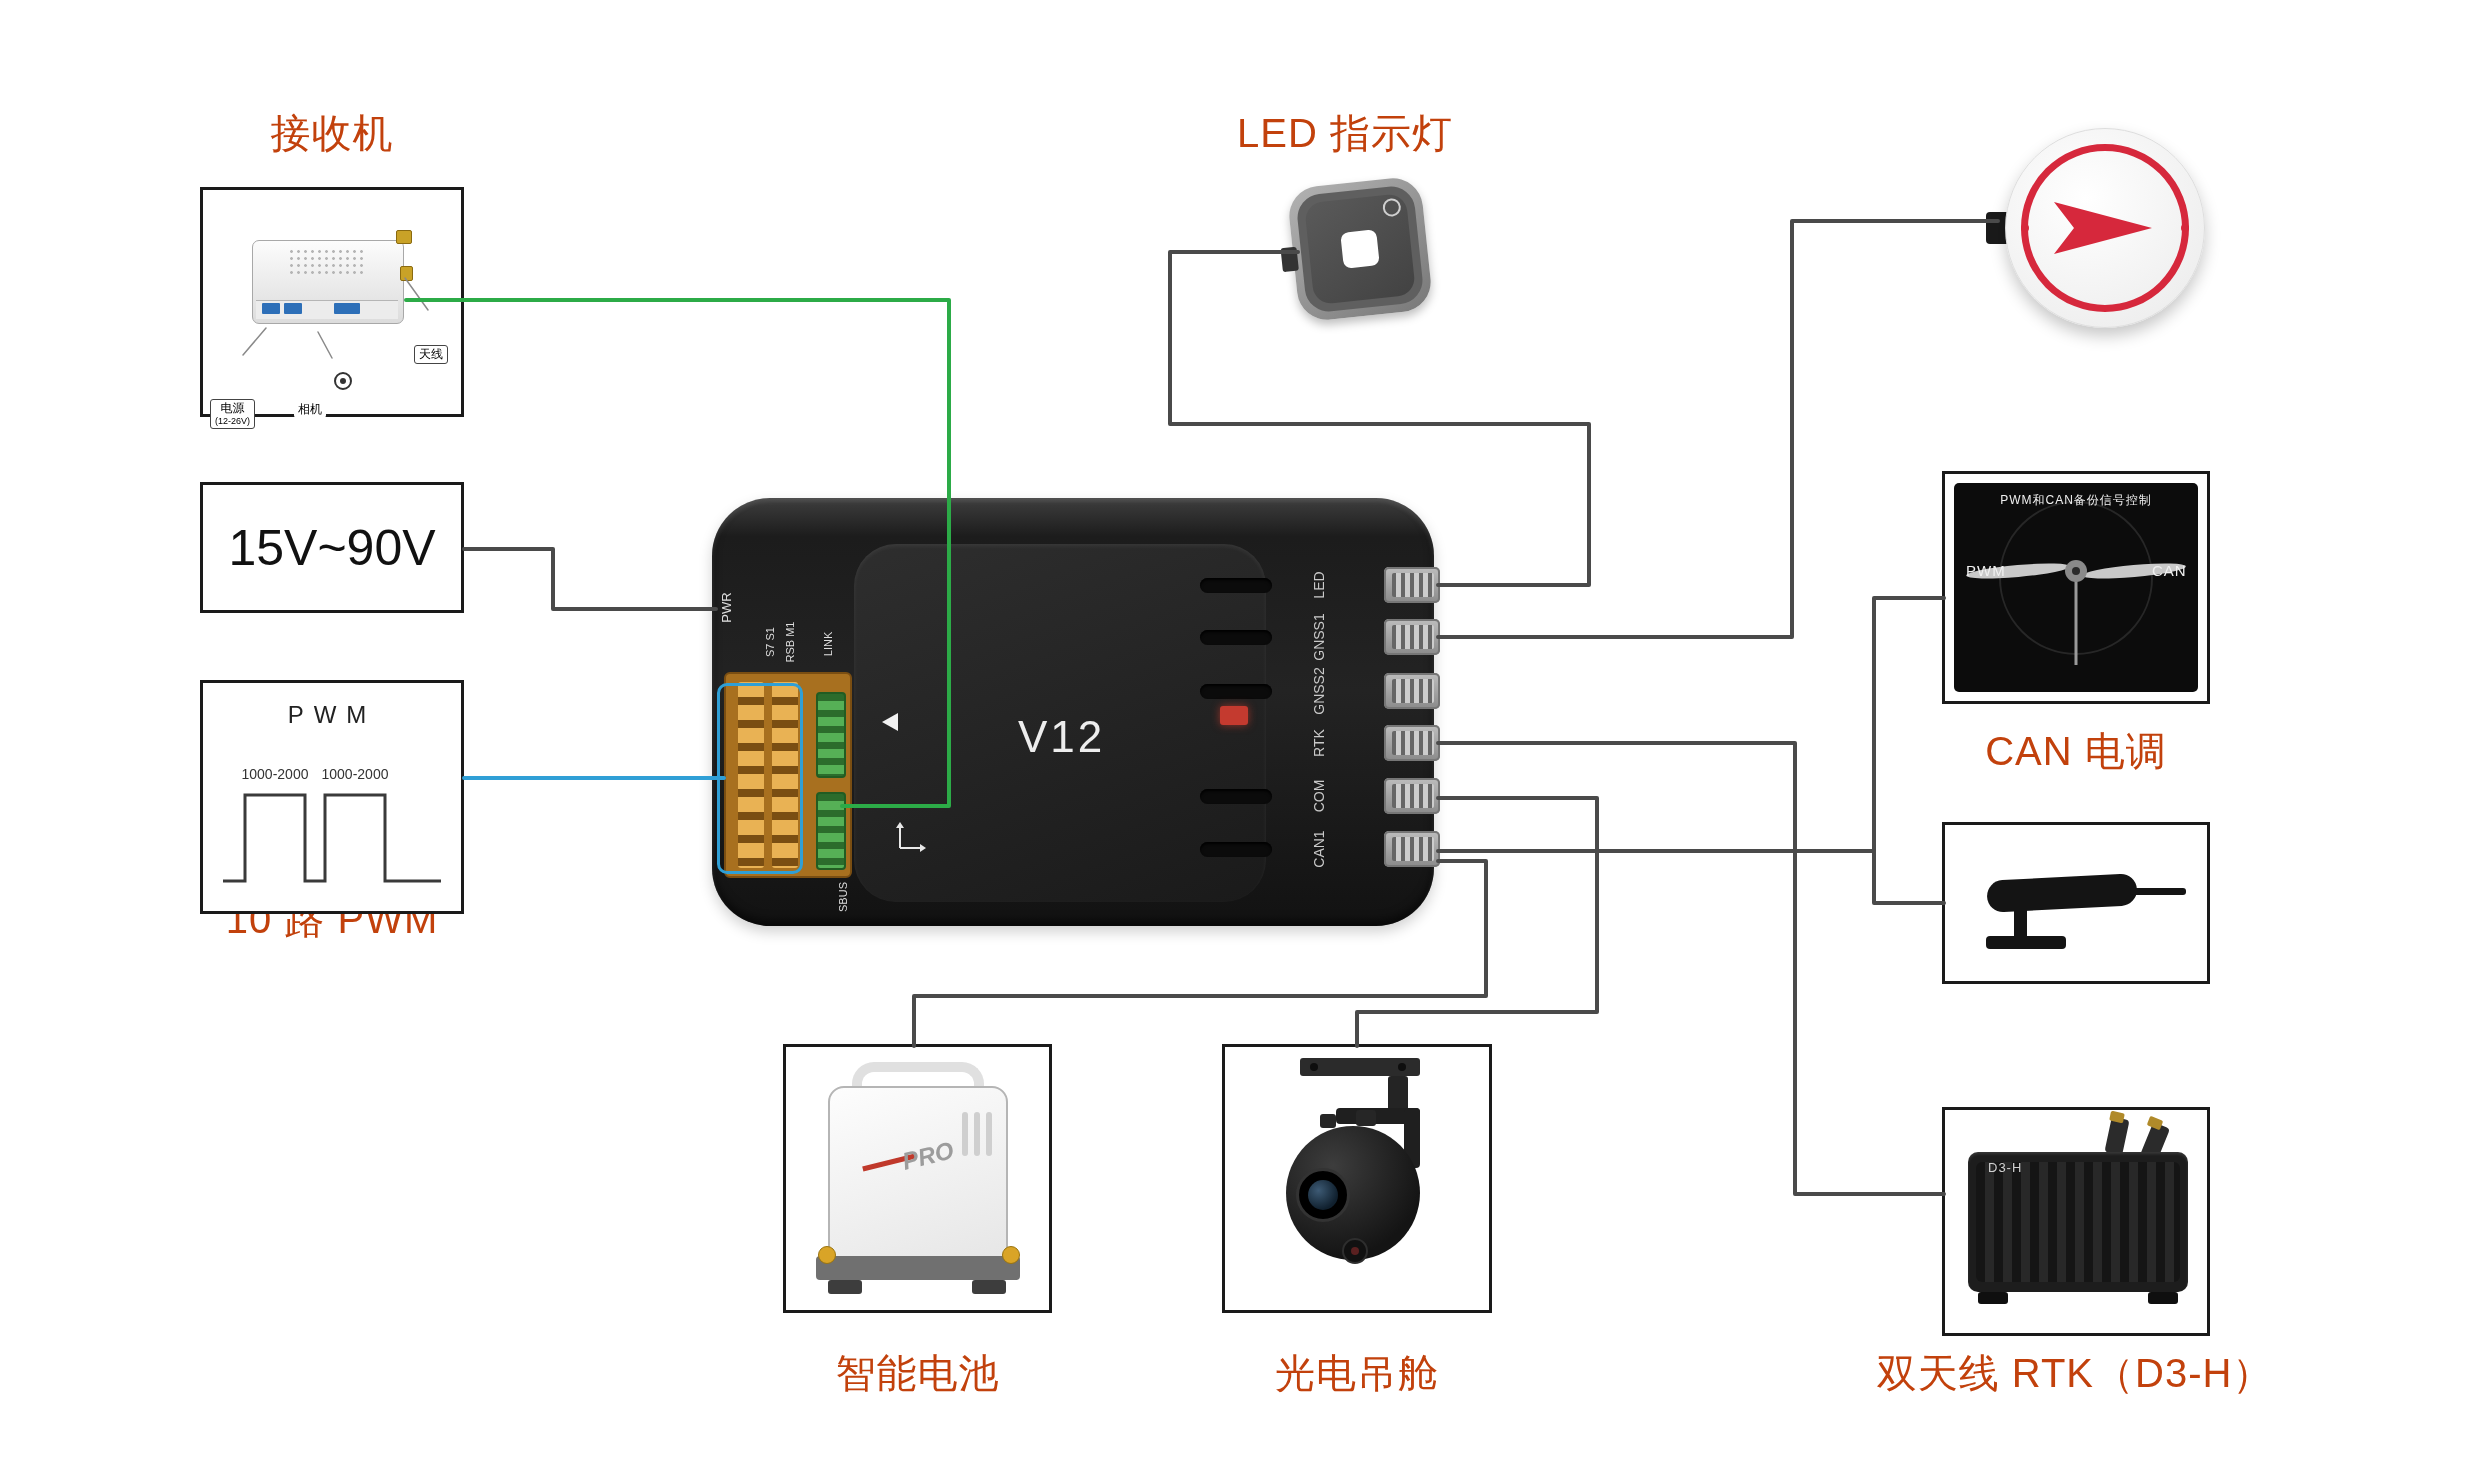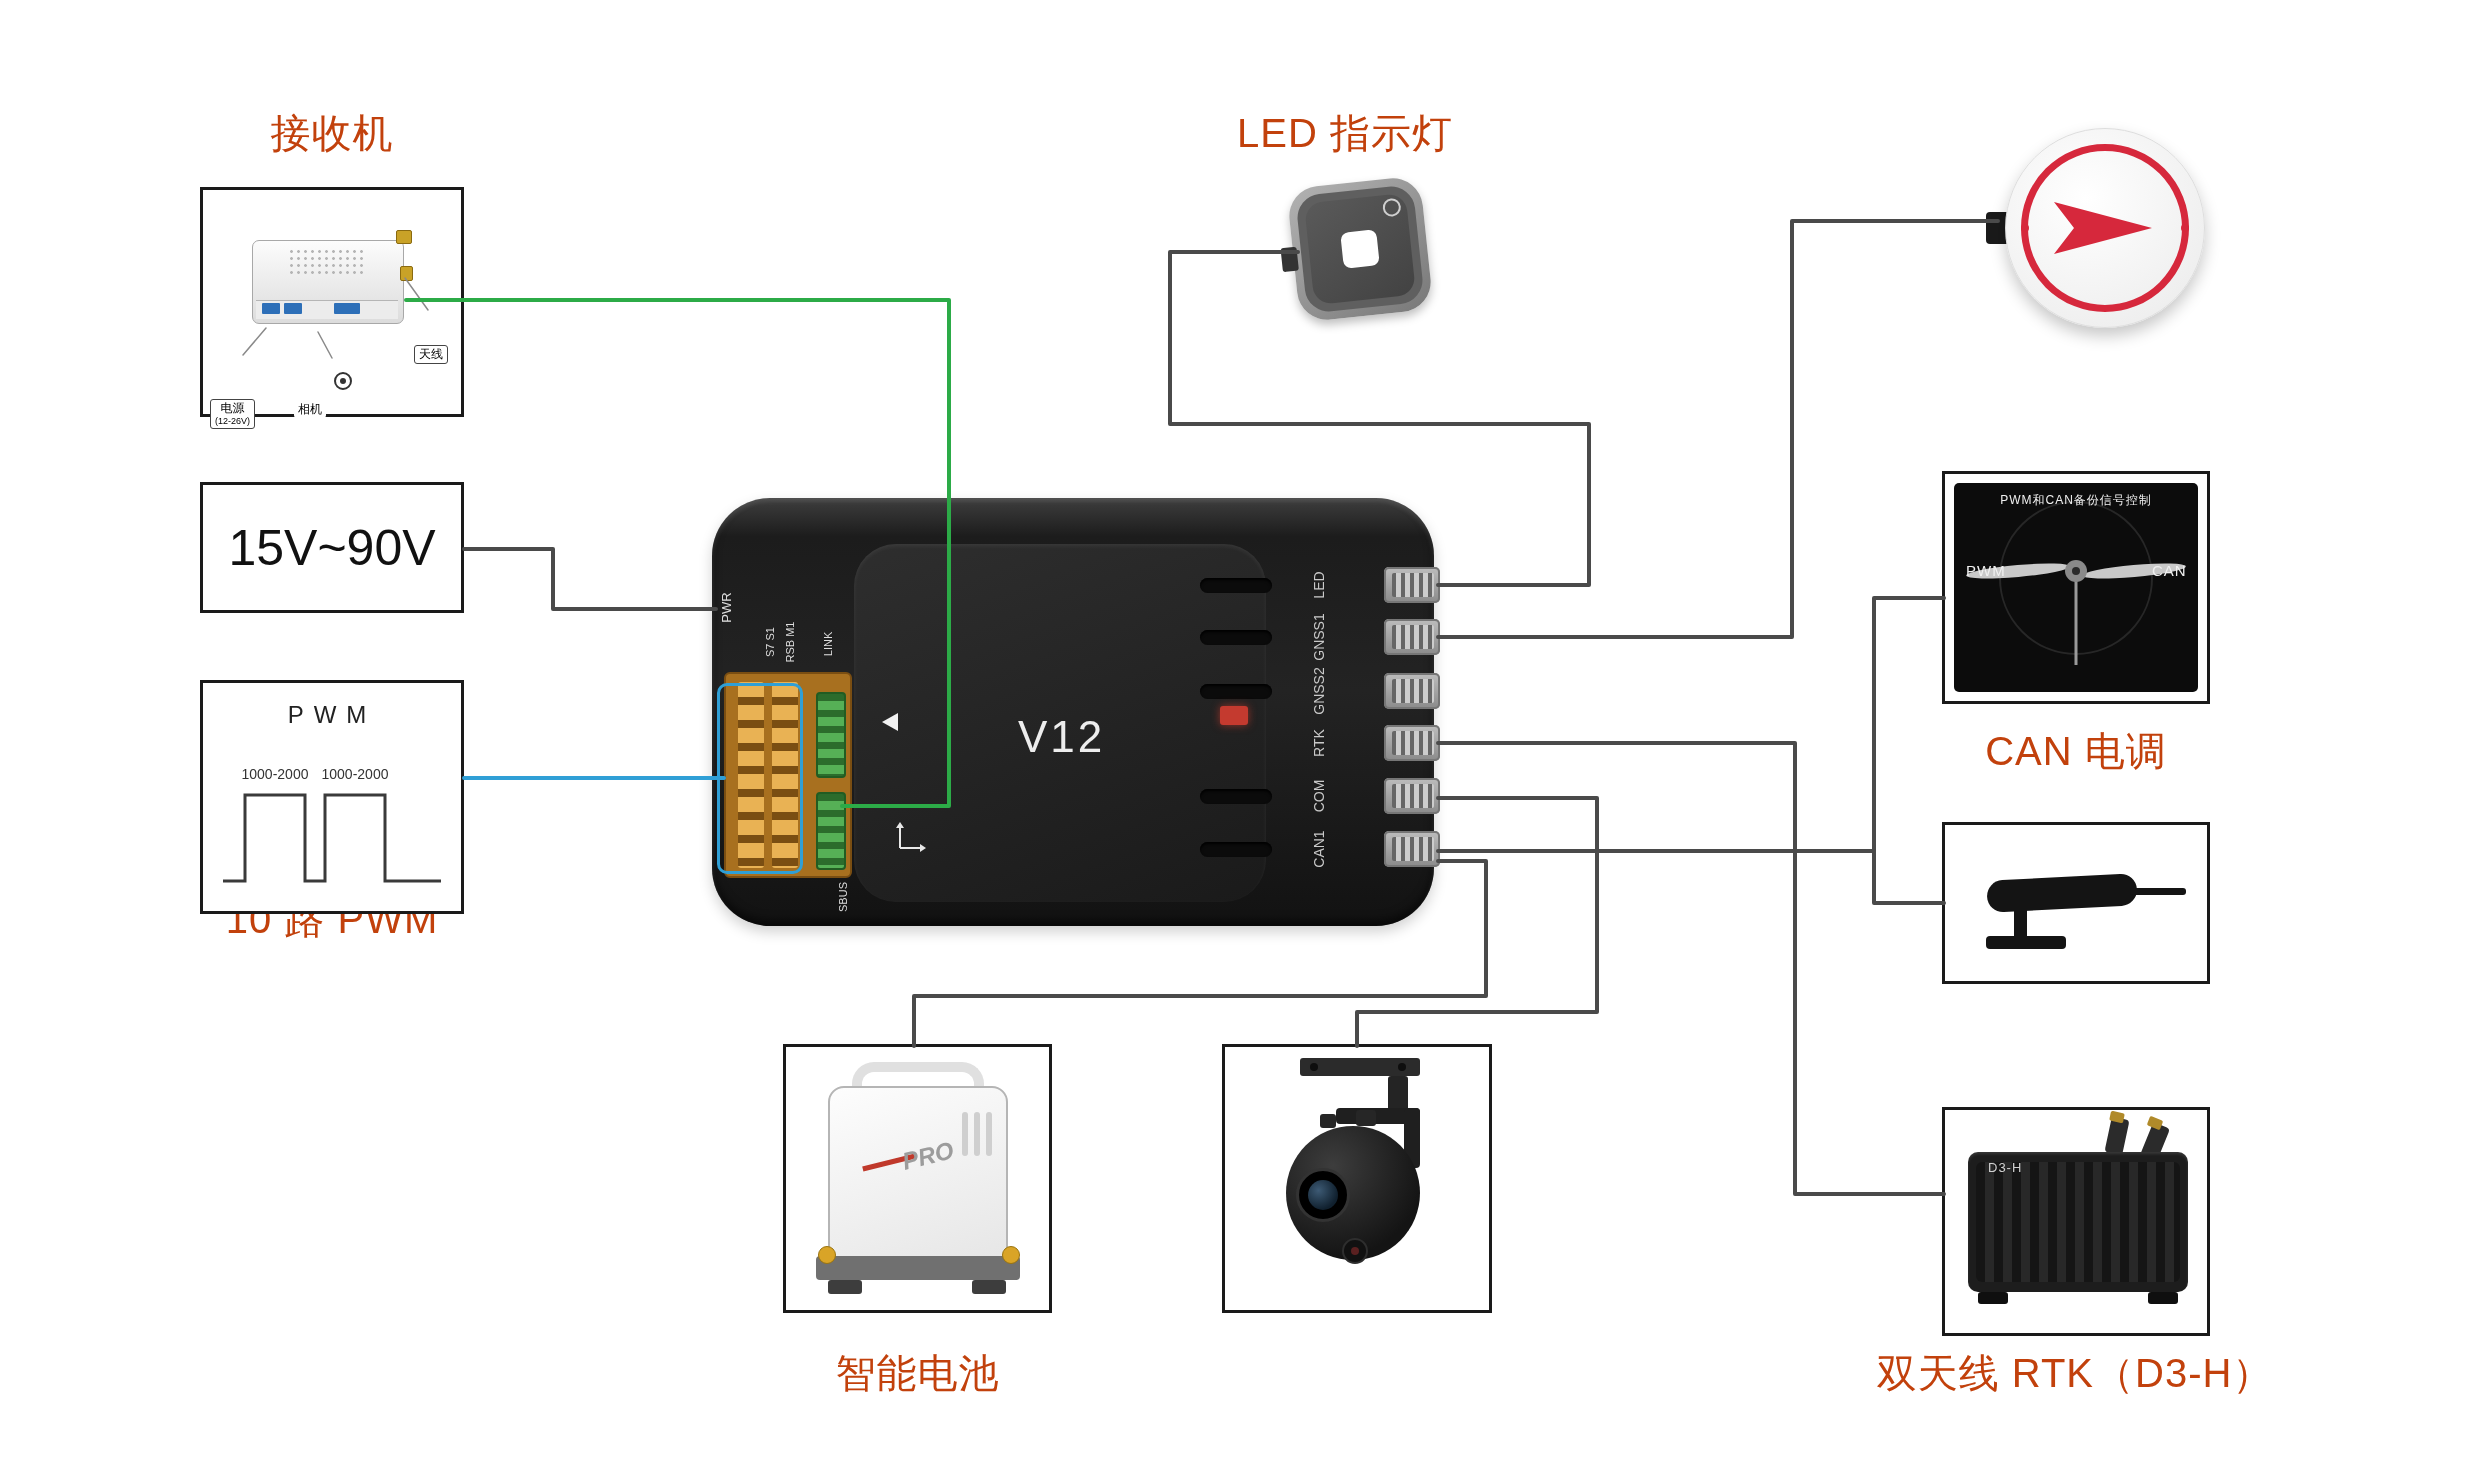"光电吊舱" div.lbl { html: none -> <div>光电吊舱</div> }
